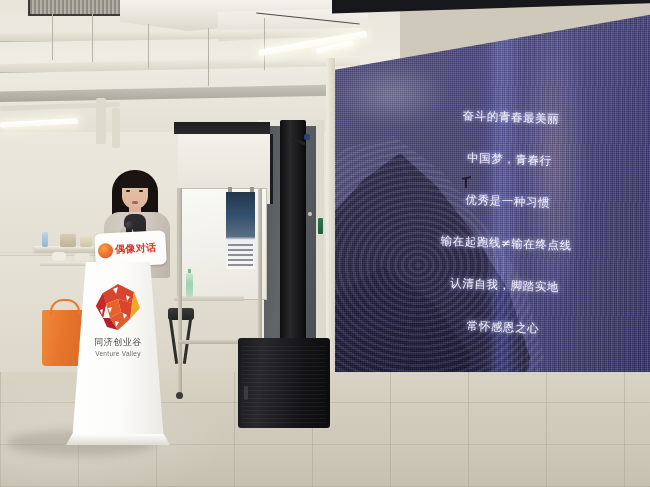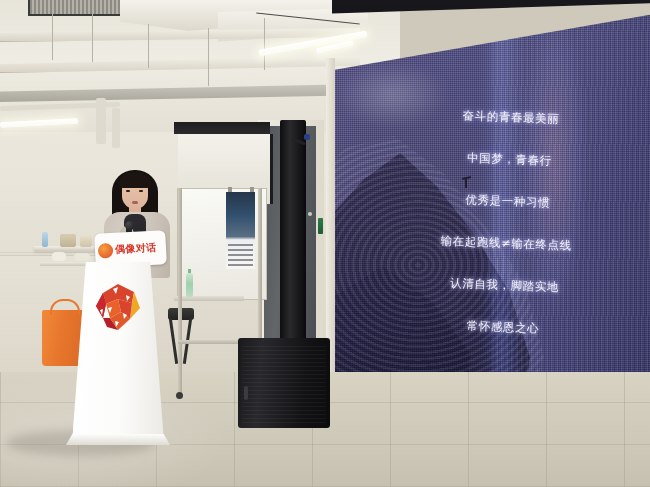"同济创业谷" div.podium-text { html: none -> <div> <div>同济创业谷</div> <div>Venture Valley</div> </div> }
